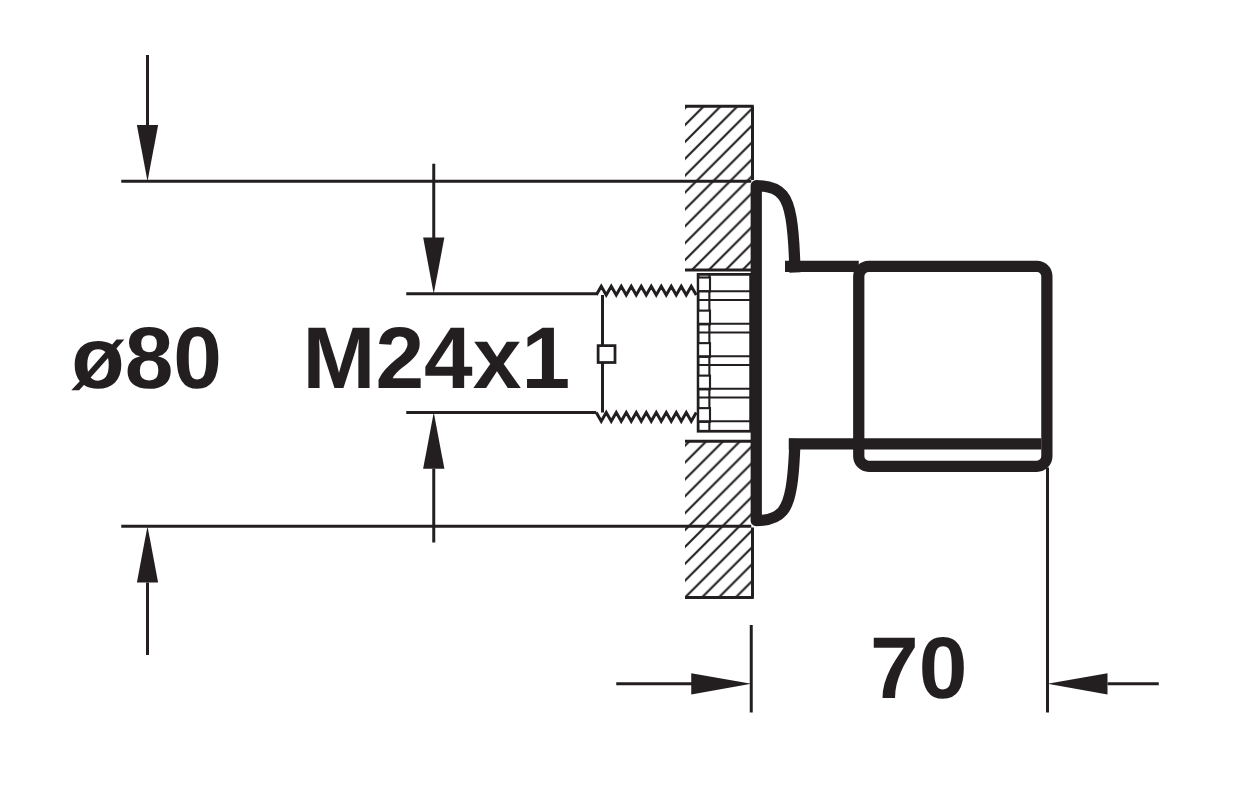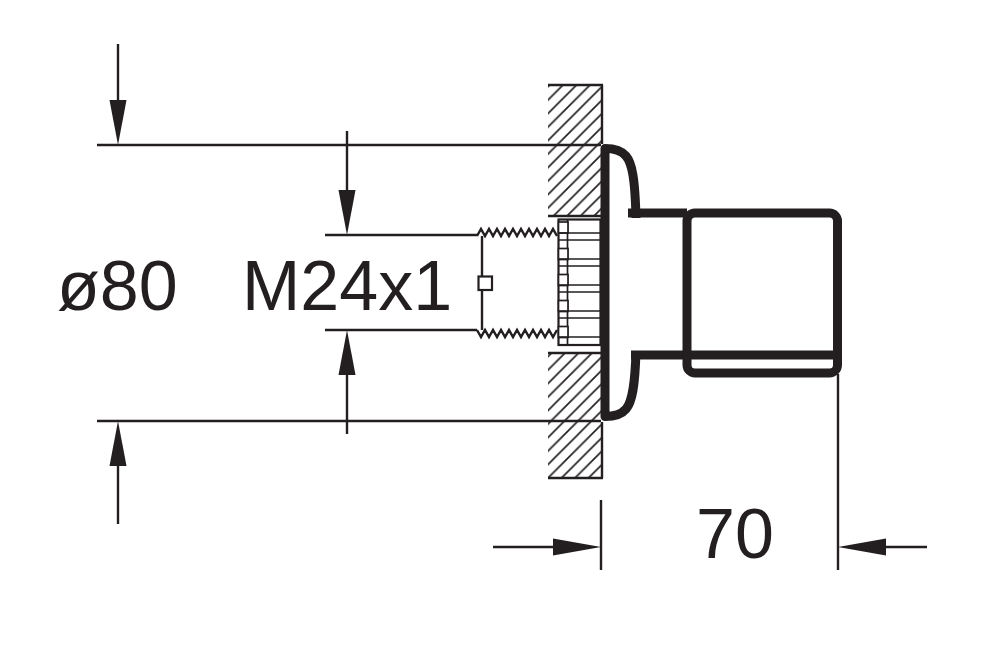"ø80" .page { font-weight: none -> bold }
